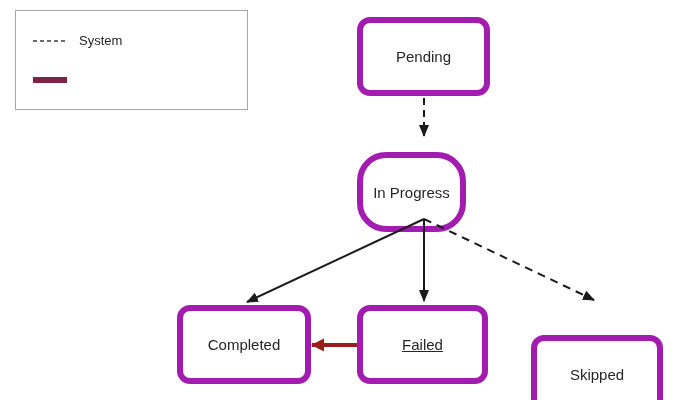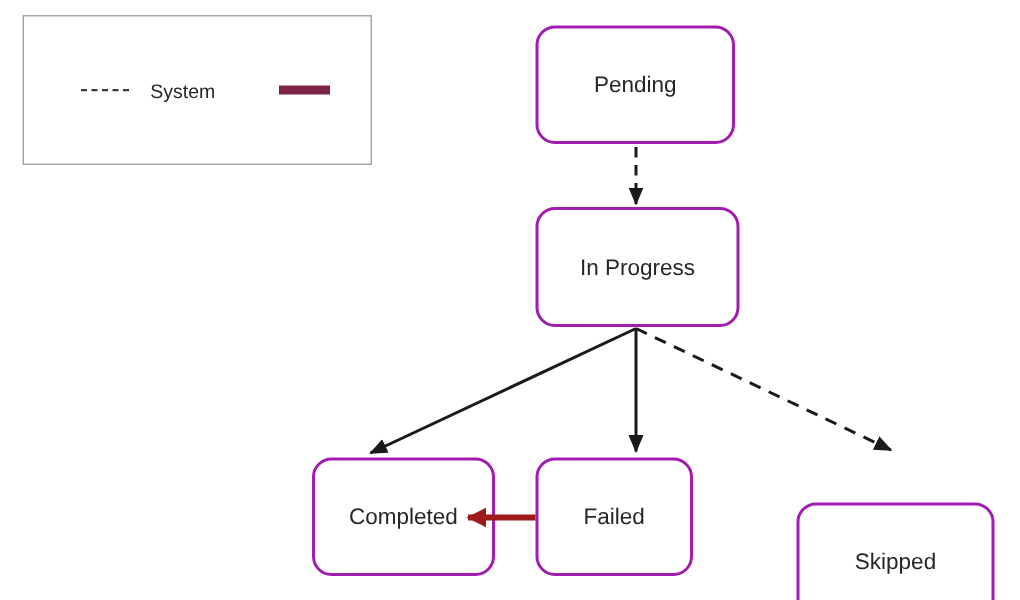"System" .legend { flex-direction: row -> column }
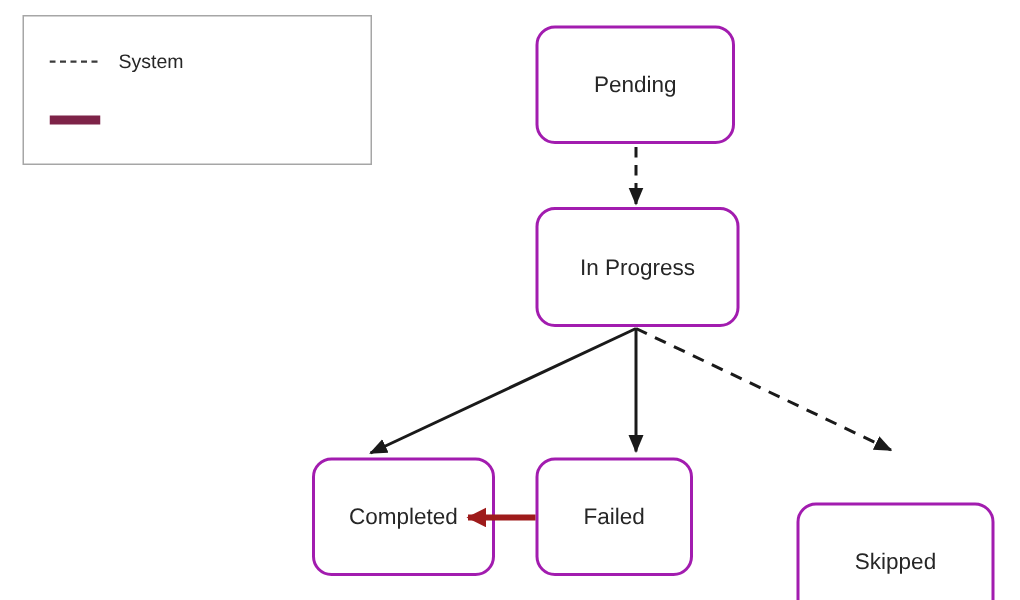"Pending" .node { border: 2px solid #a21caf -> 6px solid #a21caf }
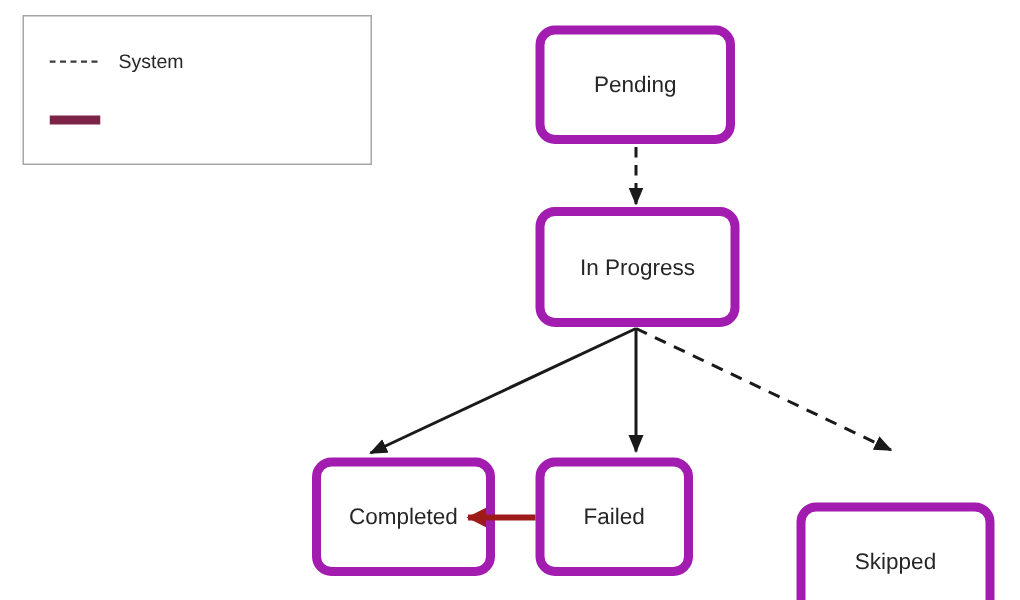"In Progress" #node-in-progress { border-radius: none -> 29px; top: 138px -> 152px; width: 136px -> 109px }
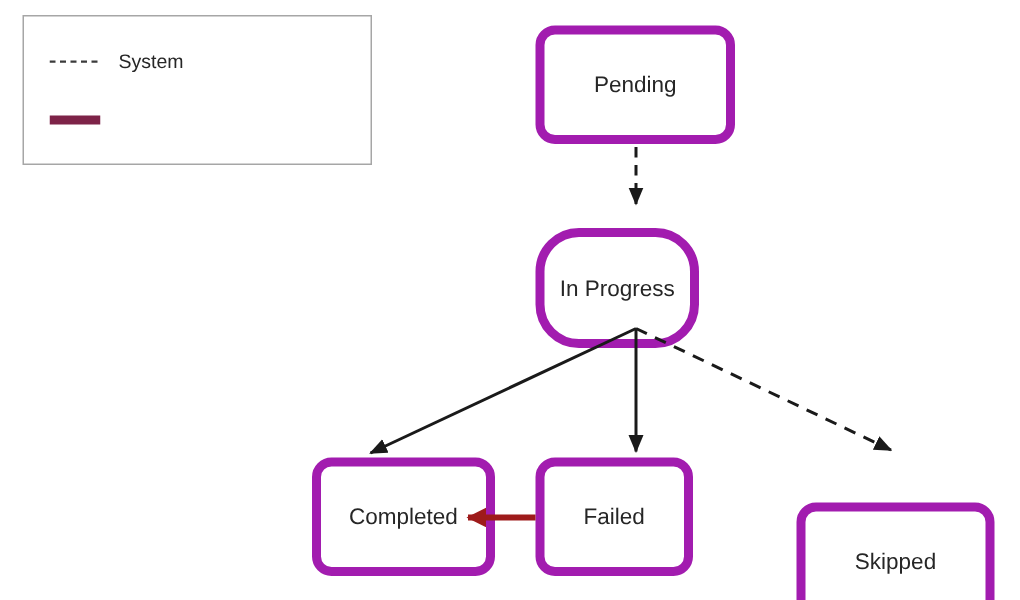"Completed" #node-completed { margin-left: 31px -> none; width: 122px -> 134px }
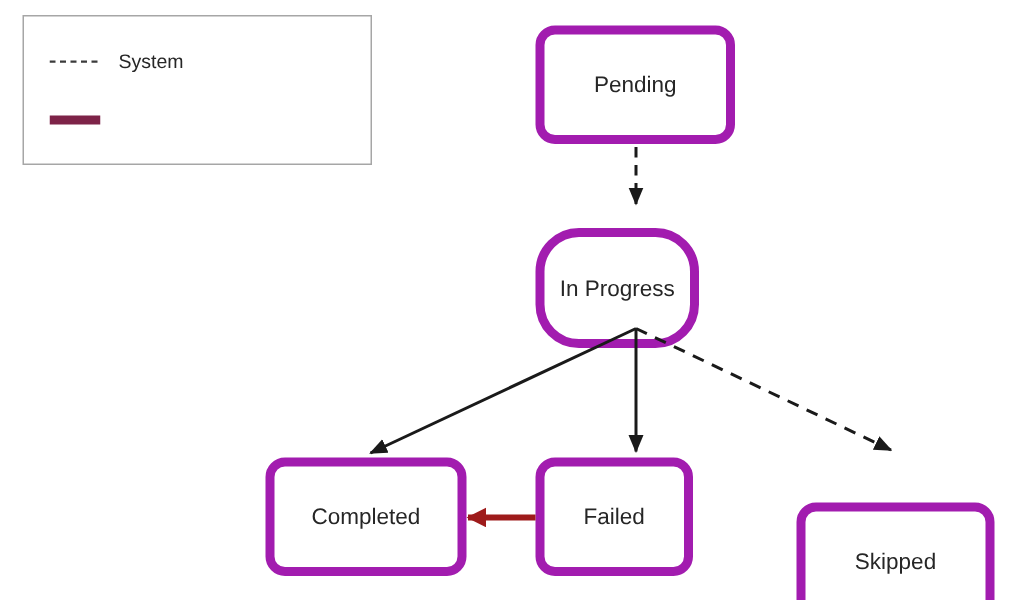"Failed" #node-failed { text-decoration: none -> underline; width: 105px -> 131px }
